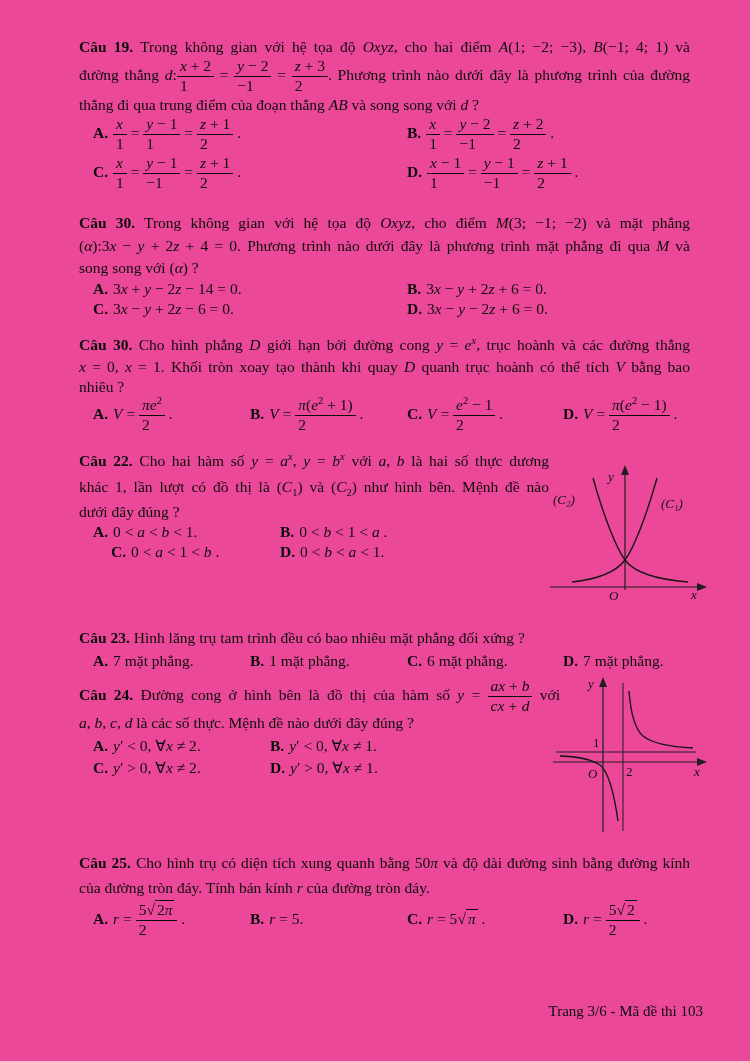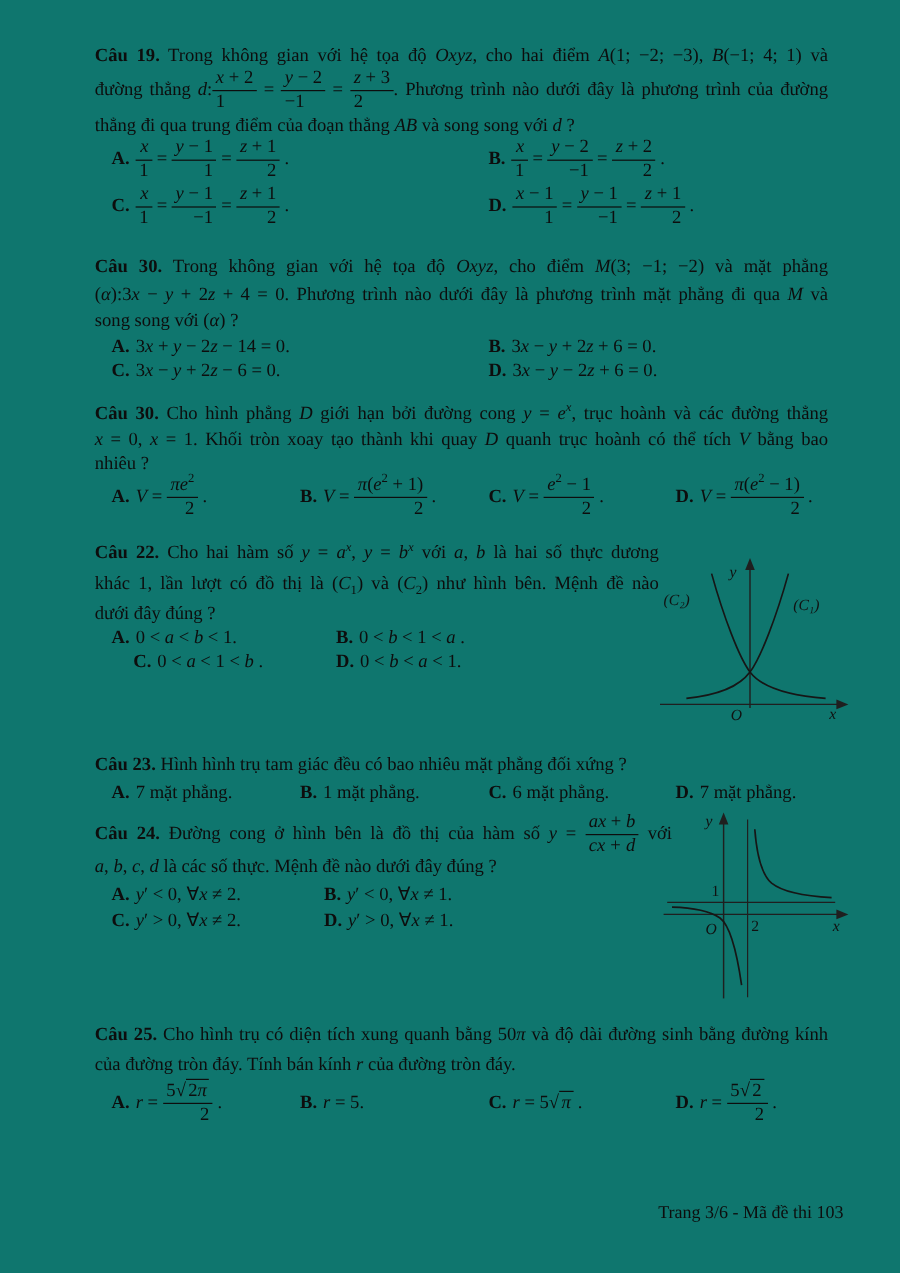"Câu 19. Trong không gian" .page { background: #0f766e -> #ec4899 }
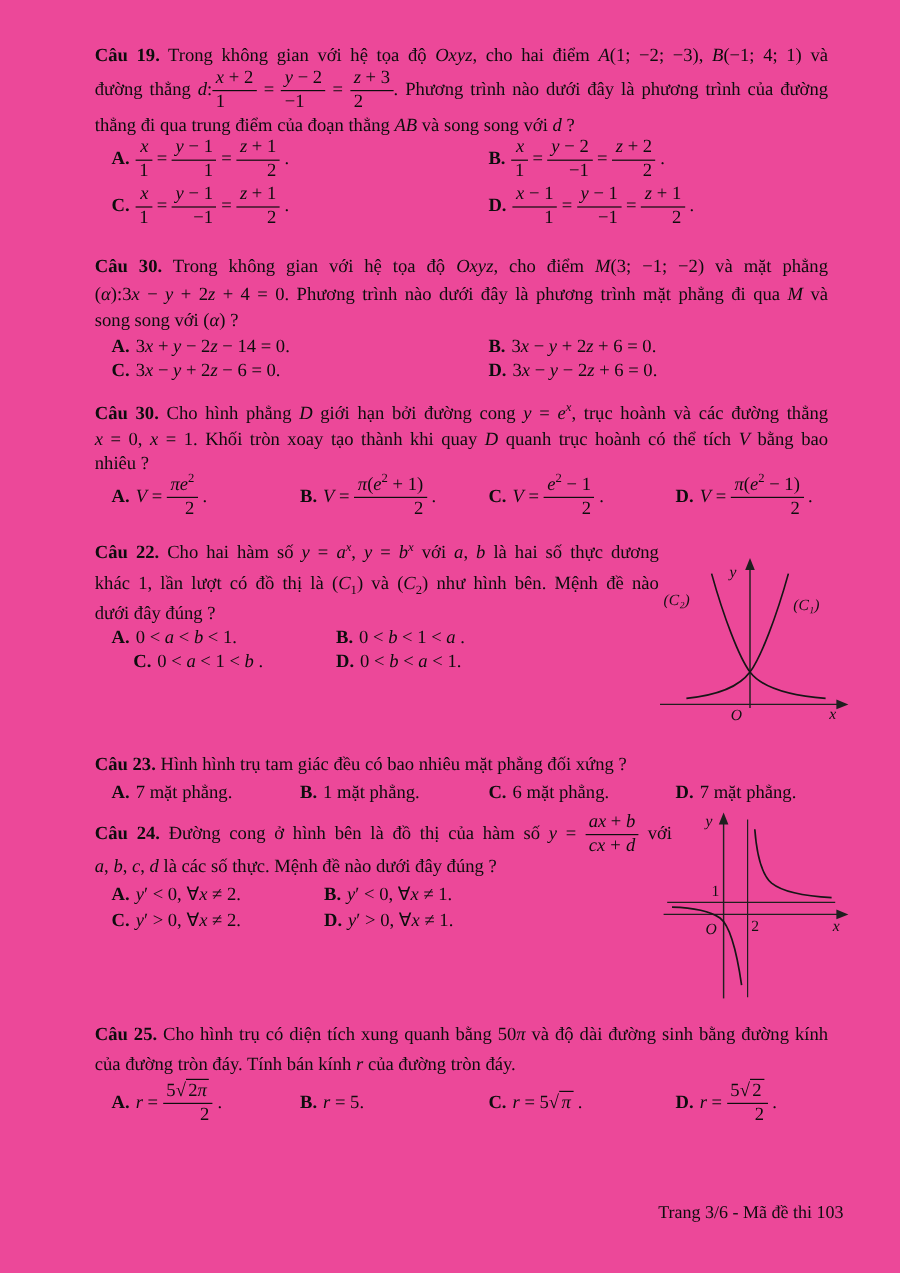"x + 2" .frac { text-align: right -> left }
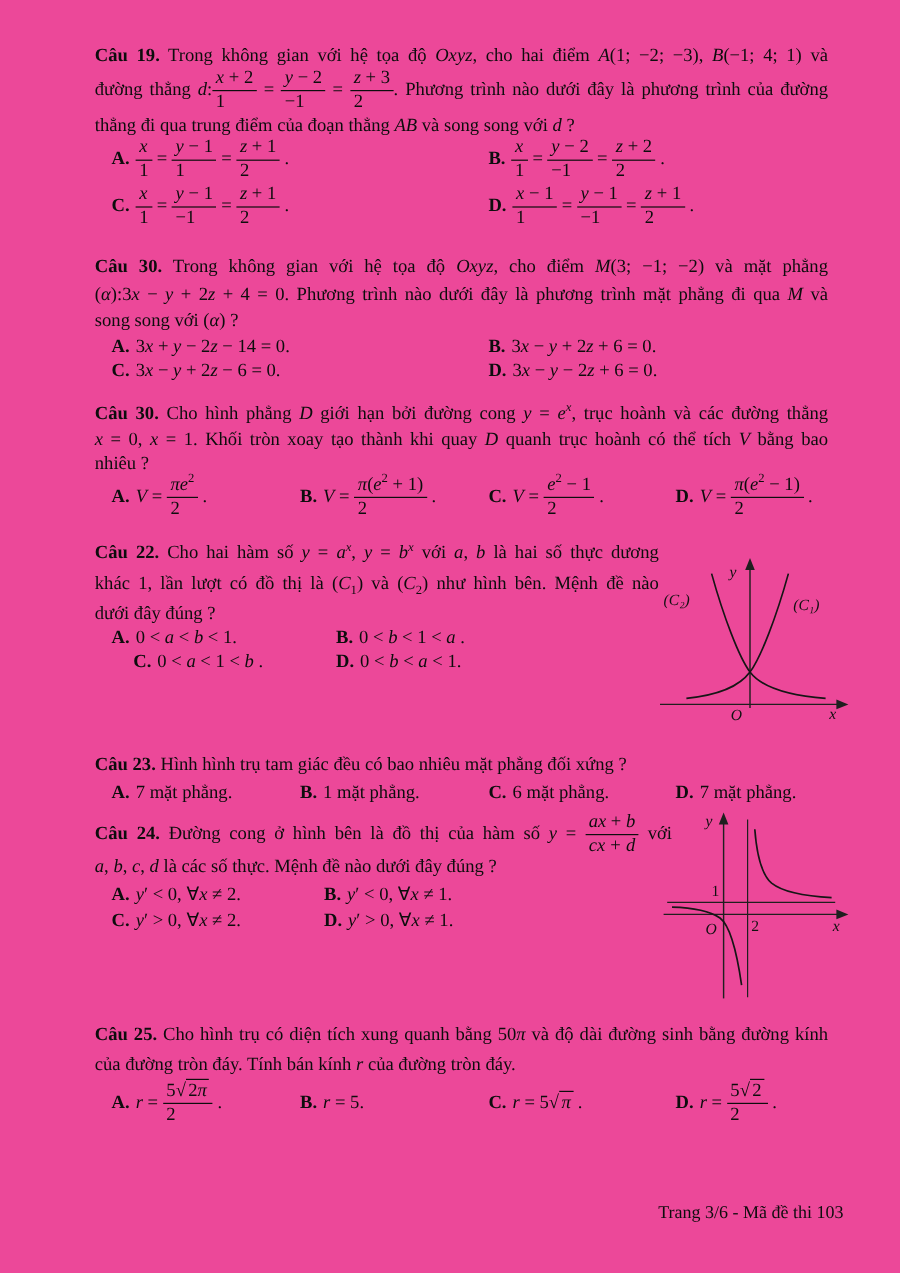"Hình hình trụ tam giác" span { text: hình trụ tam giác -> lăng trụ tam trình }
